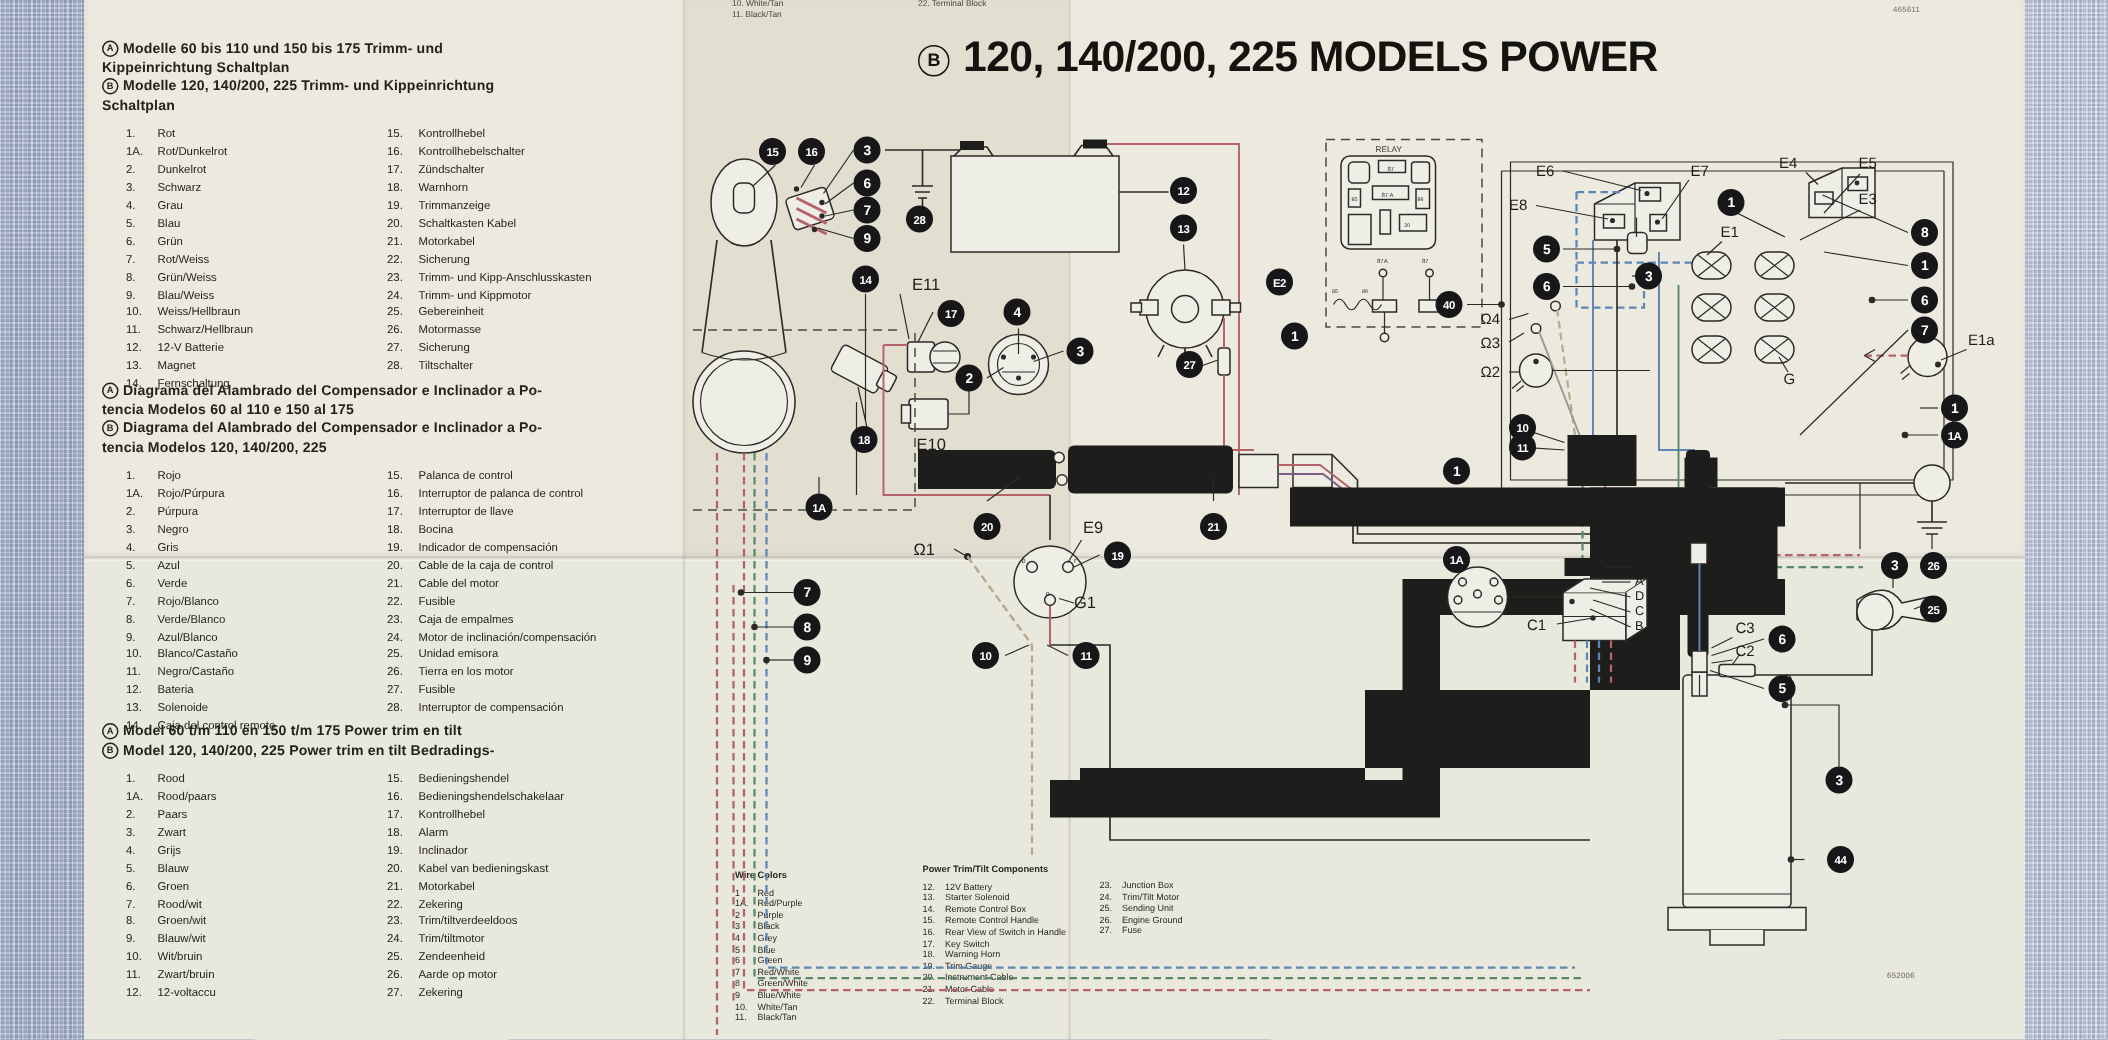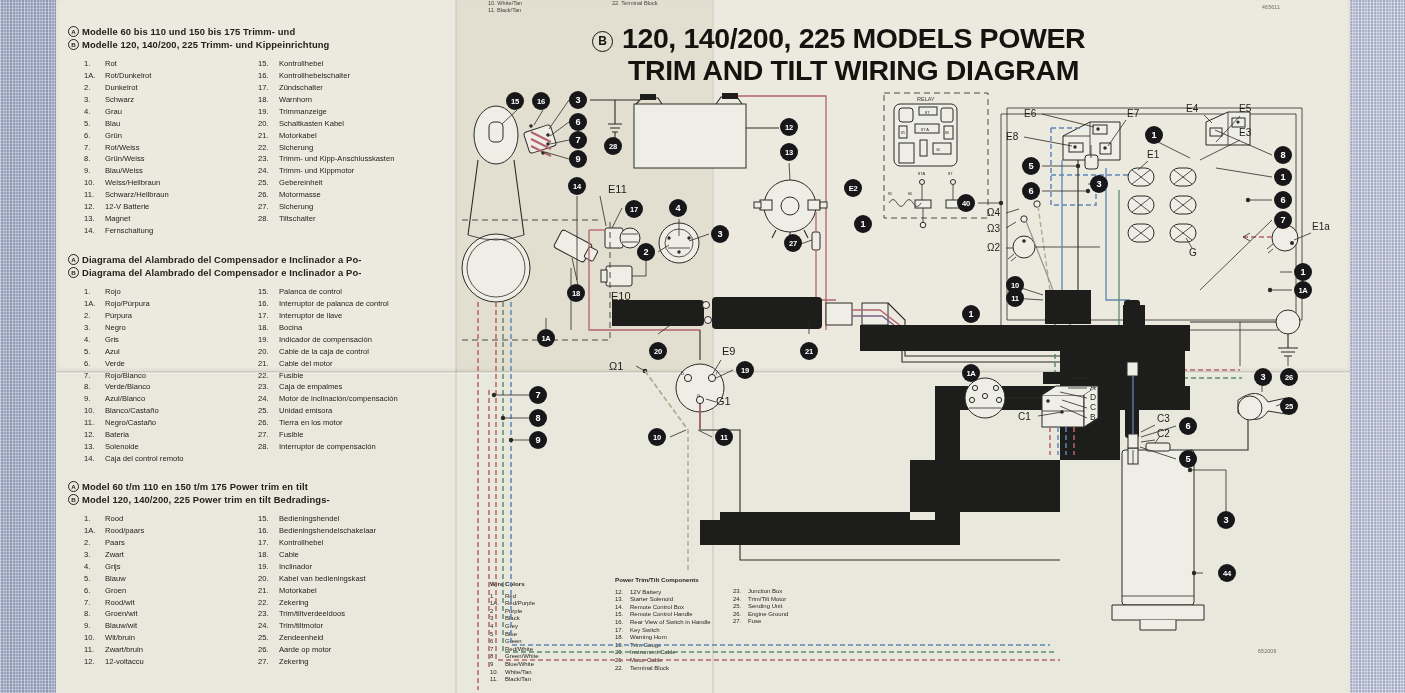"Kippeinrichtung Schaltplan" div { html: none -> <div><span>Kippeinrichtung Schaltplan</span></div> }
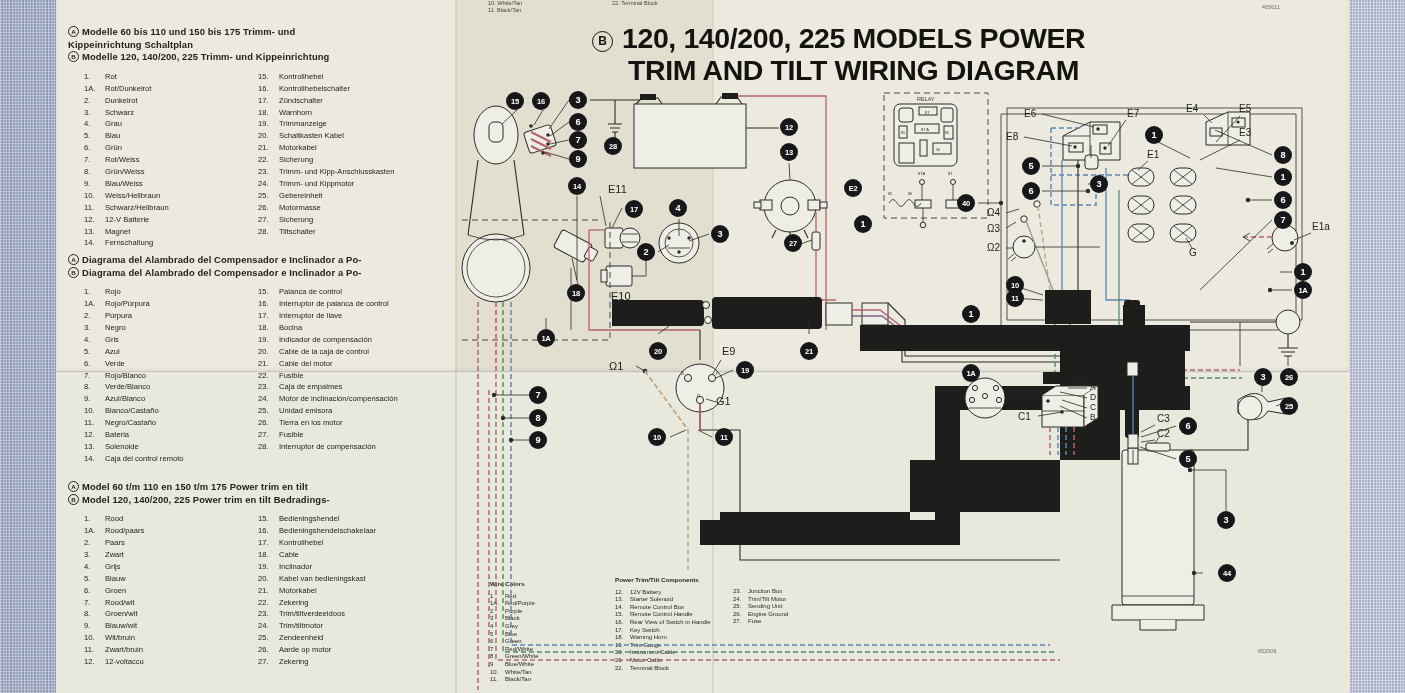"B 120, 140/200, 225 MODELS" .title { margin-left: none -> 20px }
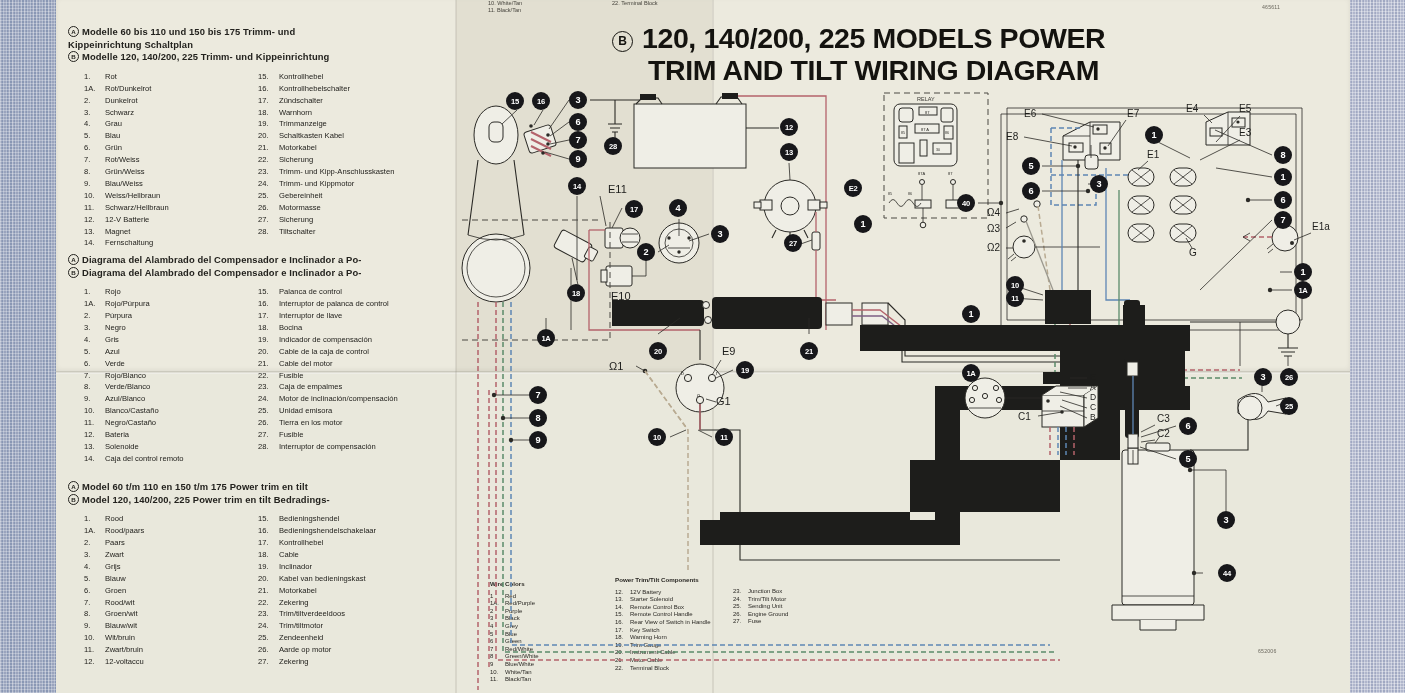"Schaltplan" div { html: none -> <div><span>Schaltplan</span></div> }
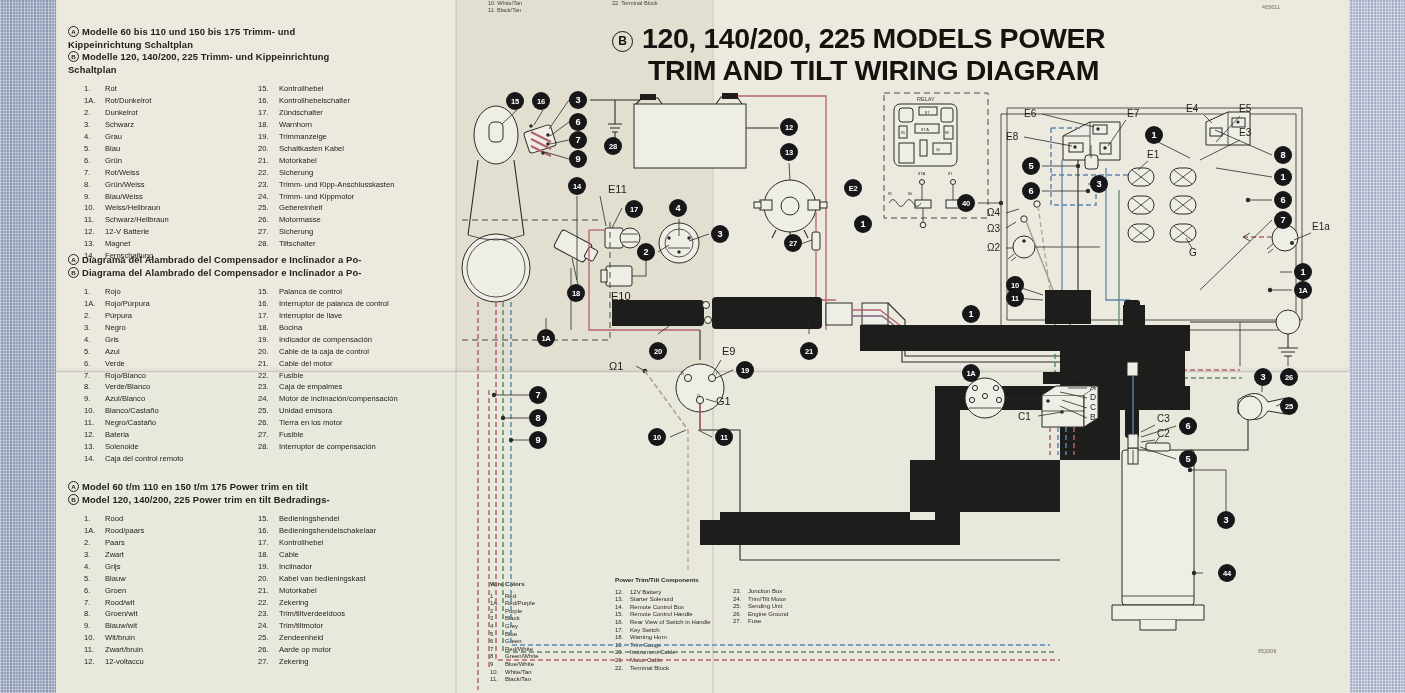"TRIM AND TILT WIRING DIAGRAM" span { html: <span>TRIM AND TILT WIRING DIAGRAM</span> -> none }
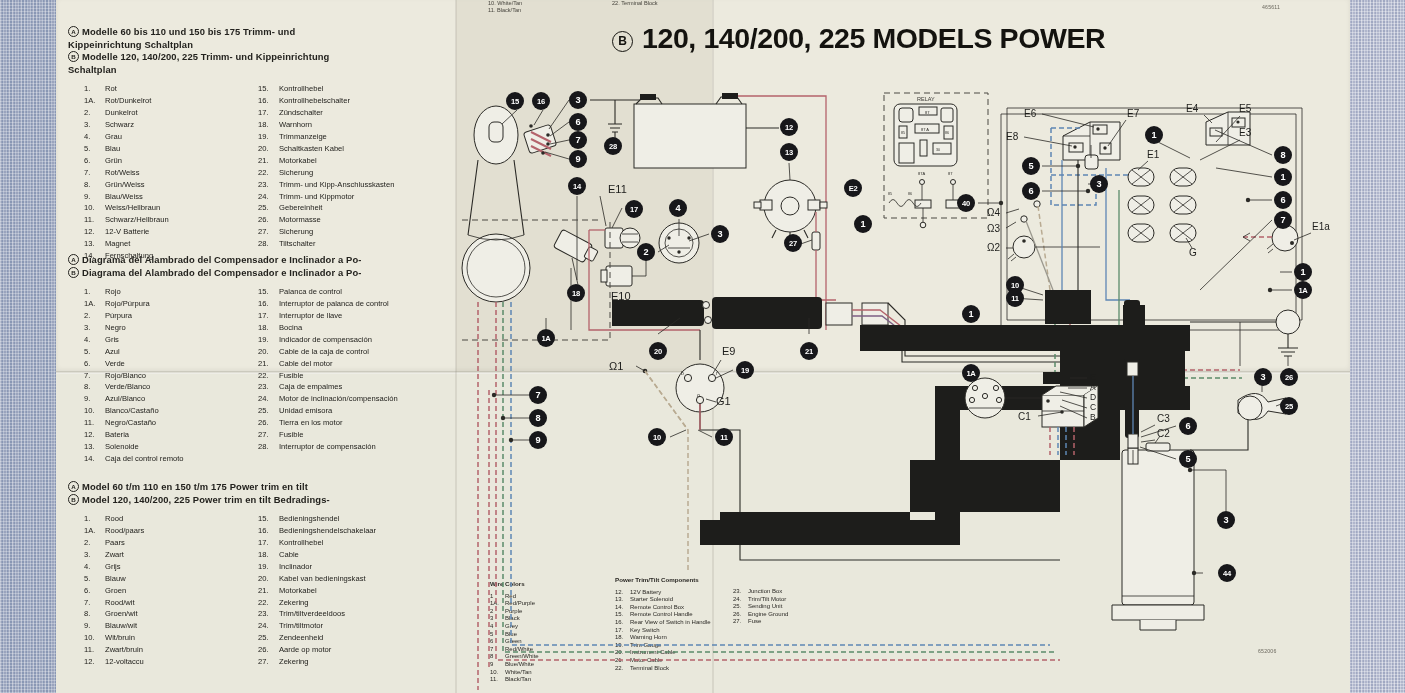"tencia Modelos 60 al 110" div { html: none -> <div><span>tencia Modelos 60 al 110 e 150 al 175</span></div> }
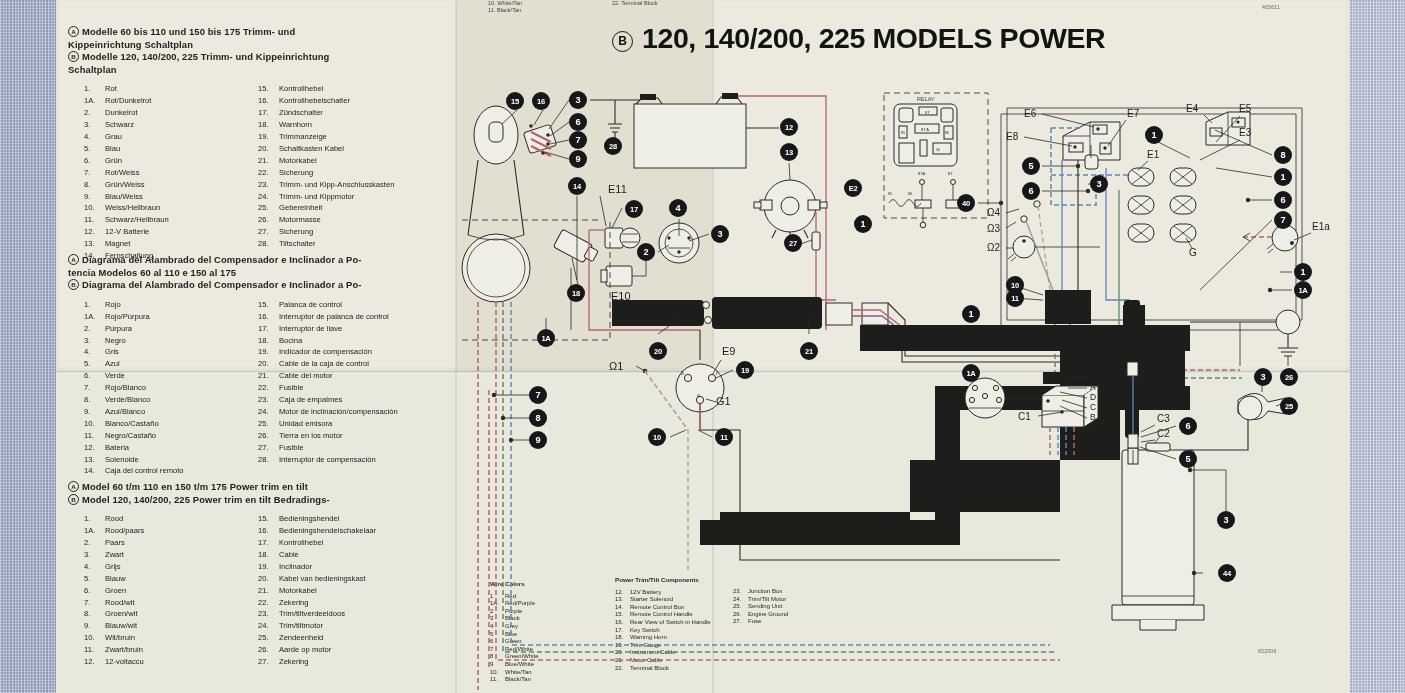"tencia Modelos 120, 140/200, 225" div { html: none -> <div><span>tencia Modelos 120, 140/200, 225</span></div> }
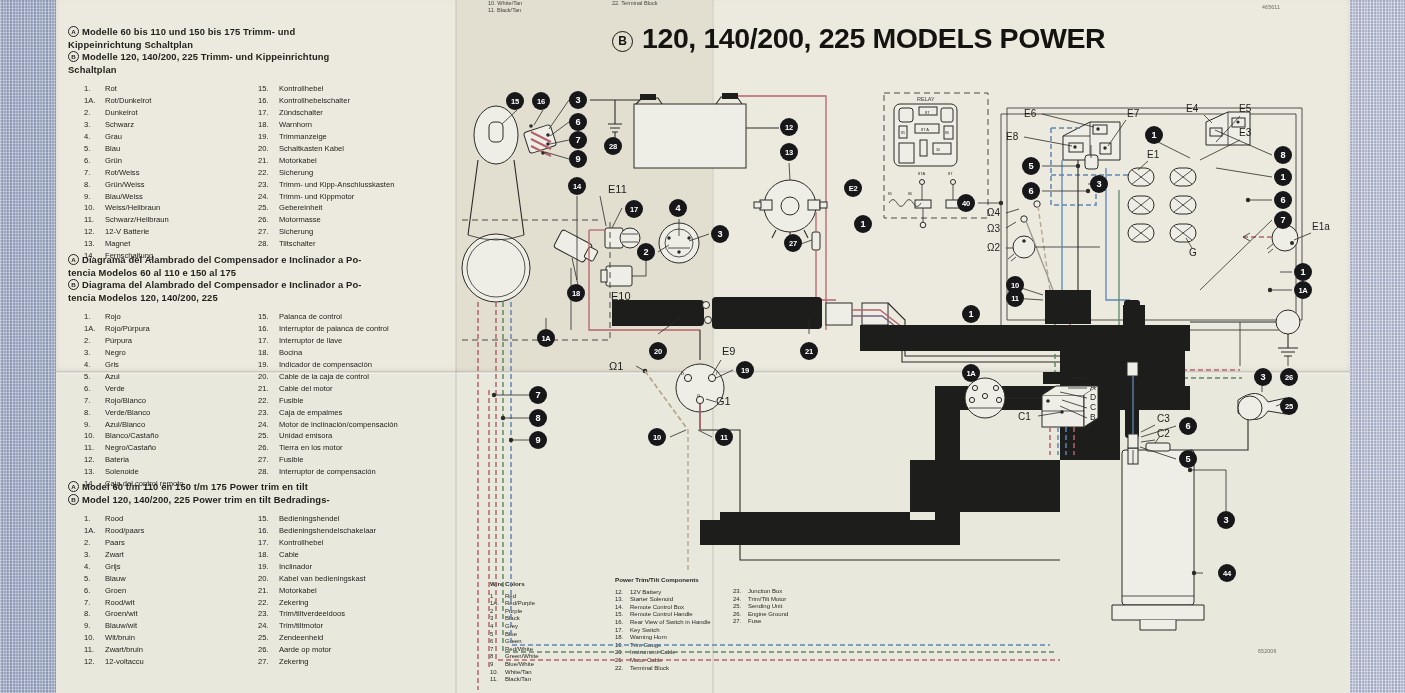"Cable" span.t { text: Cable -> Alarm }
